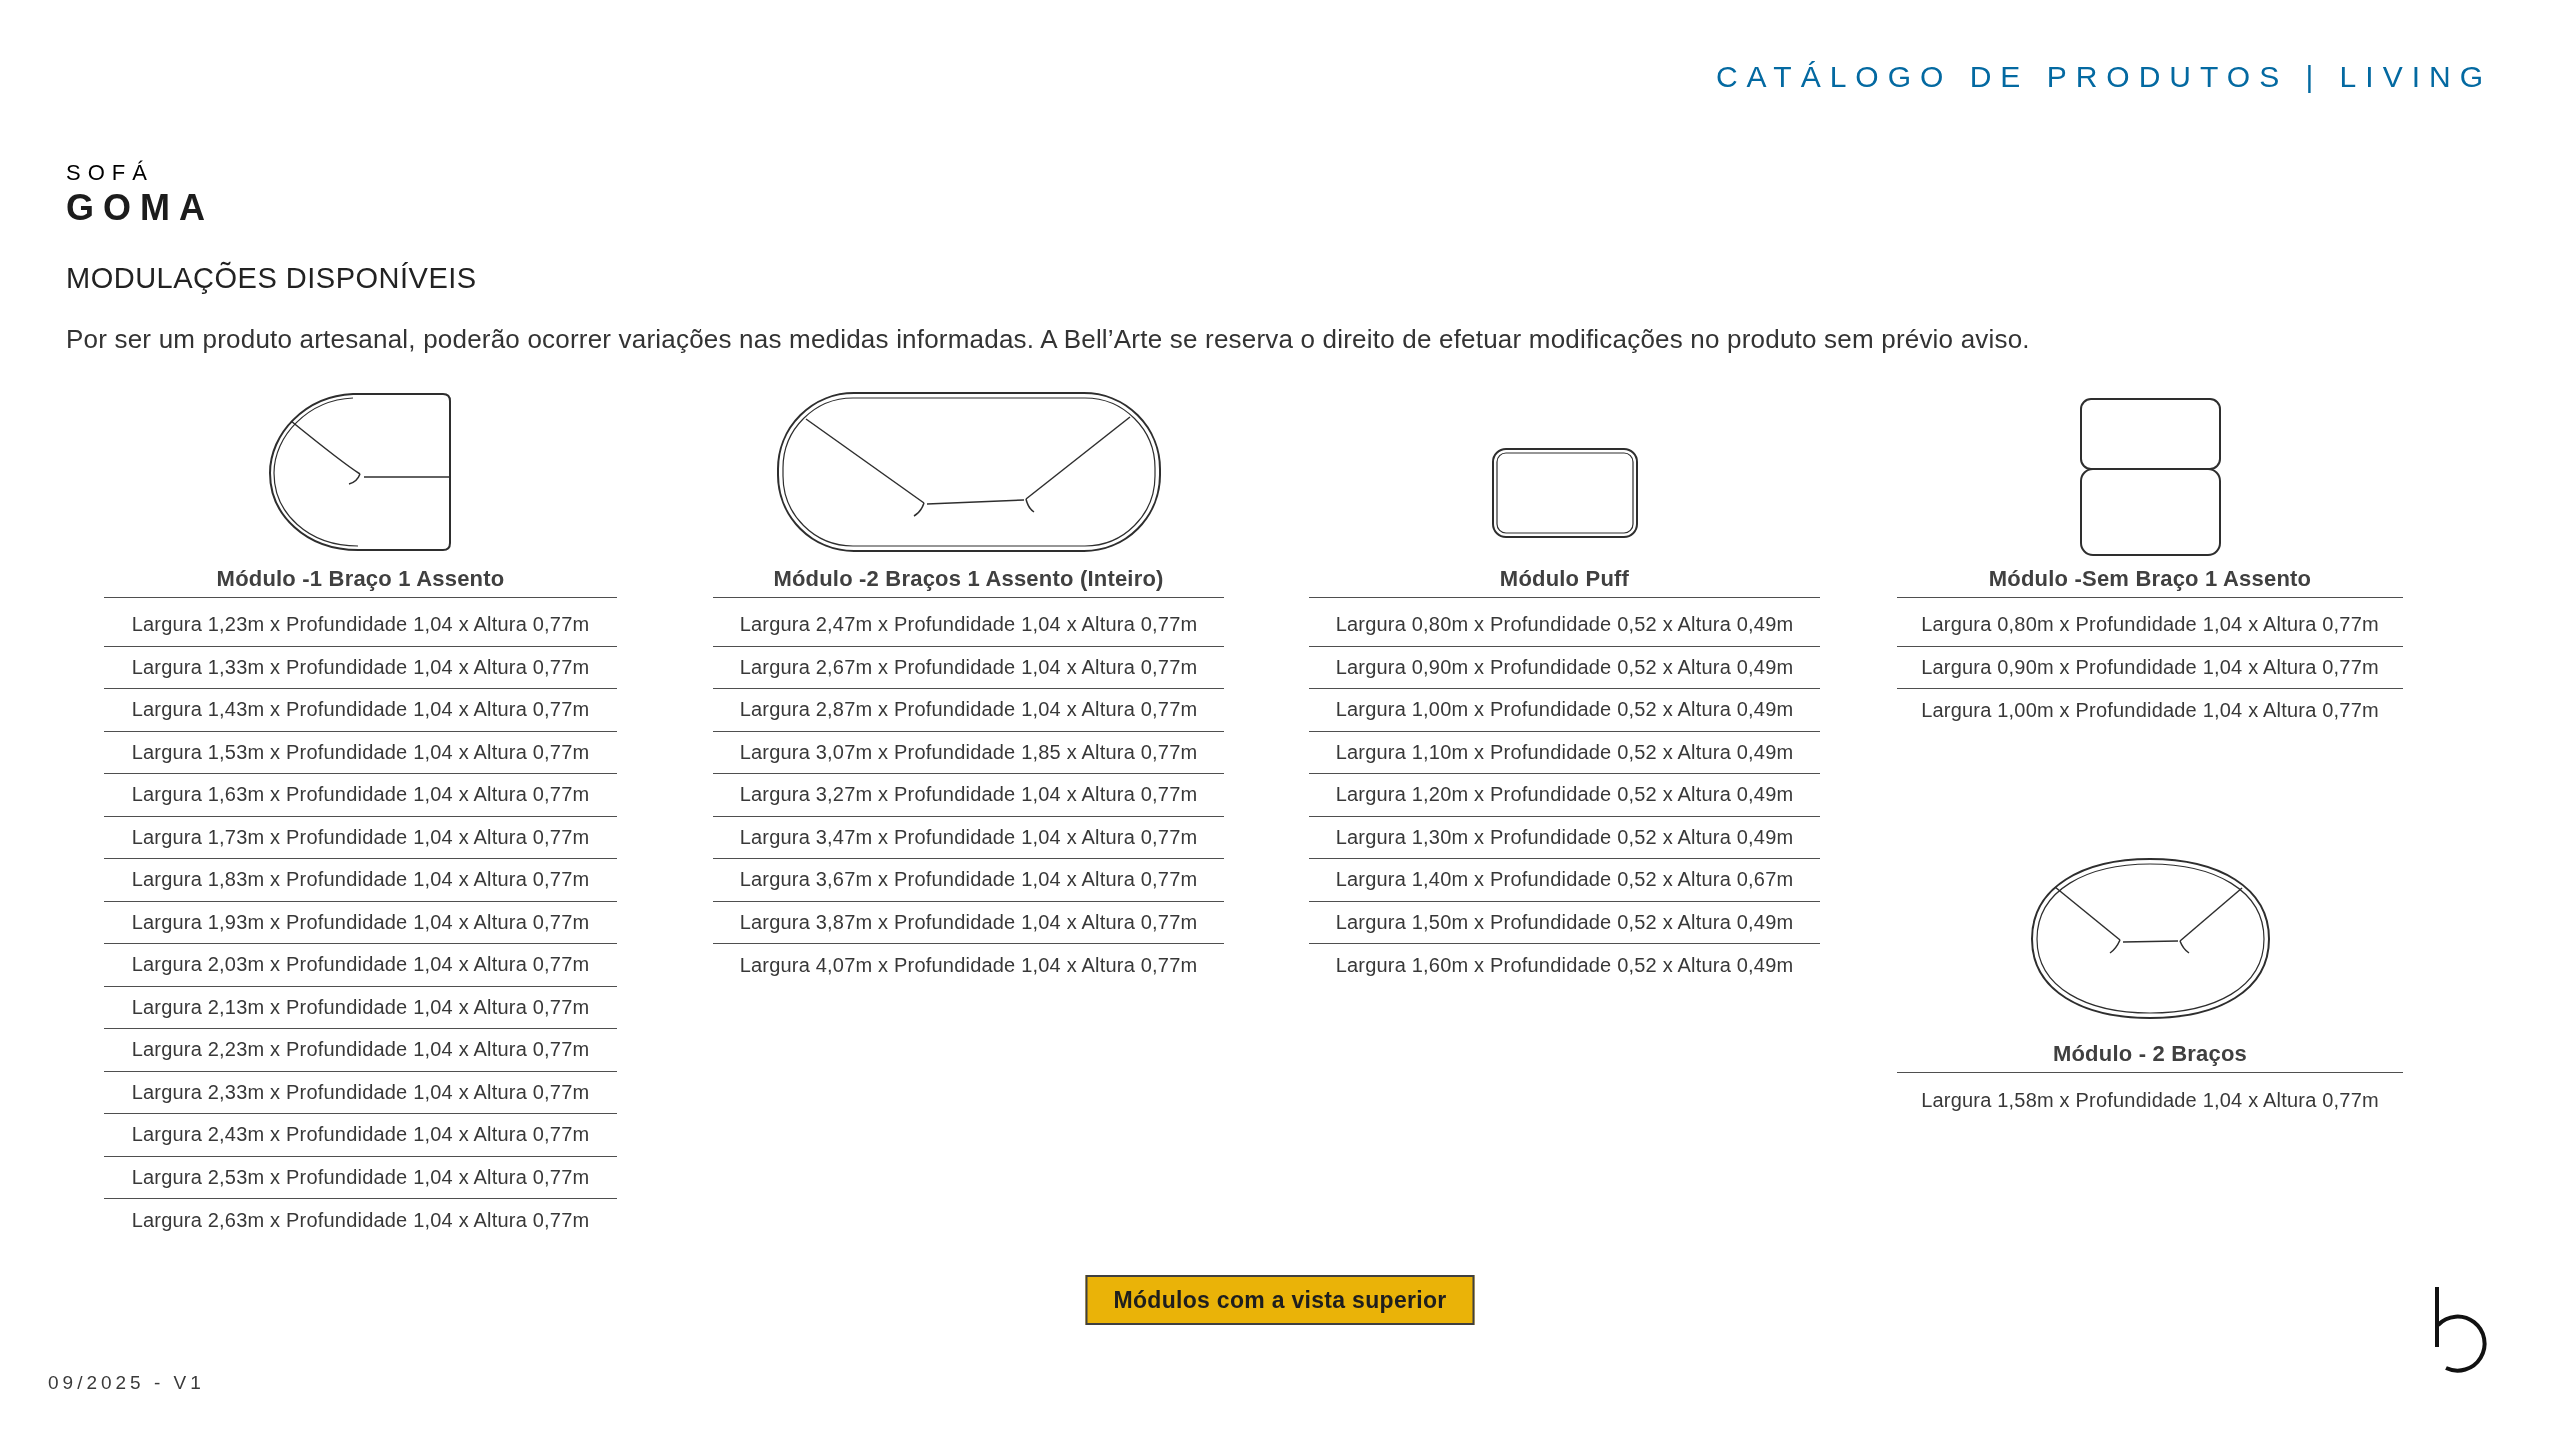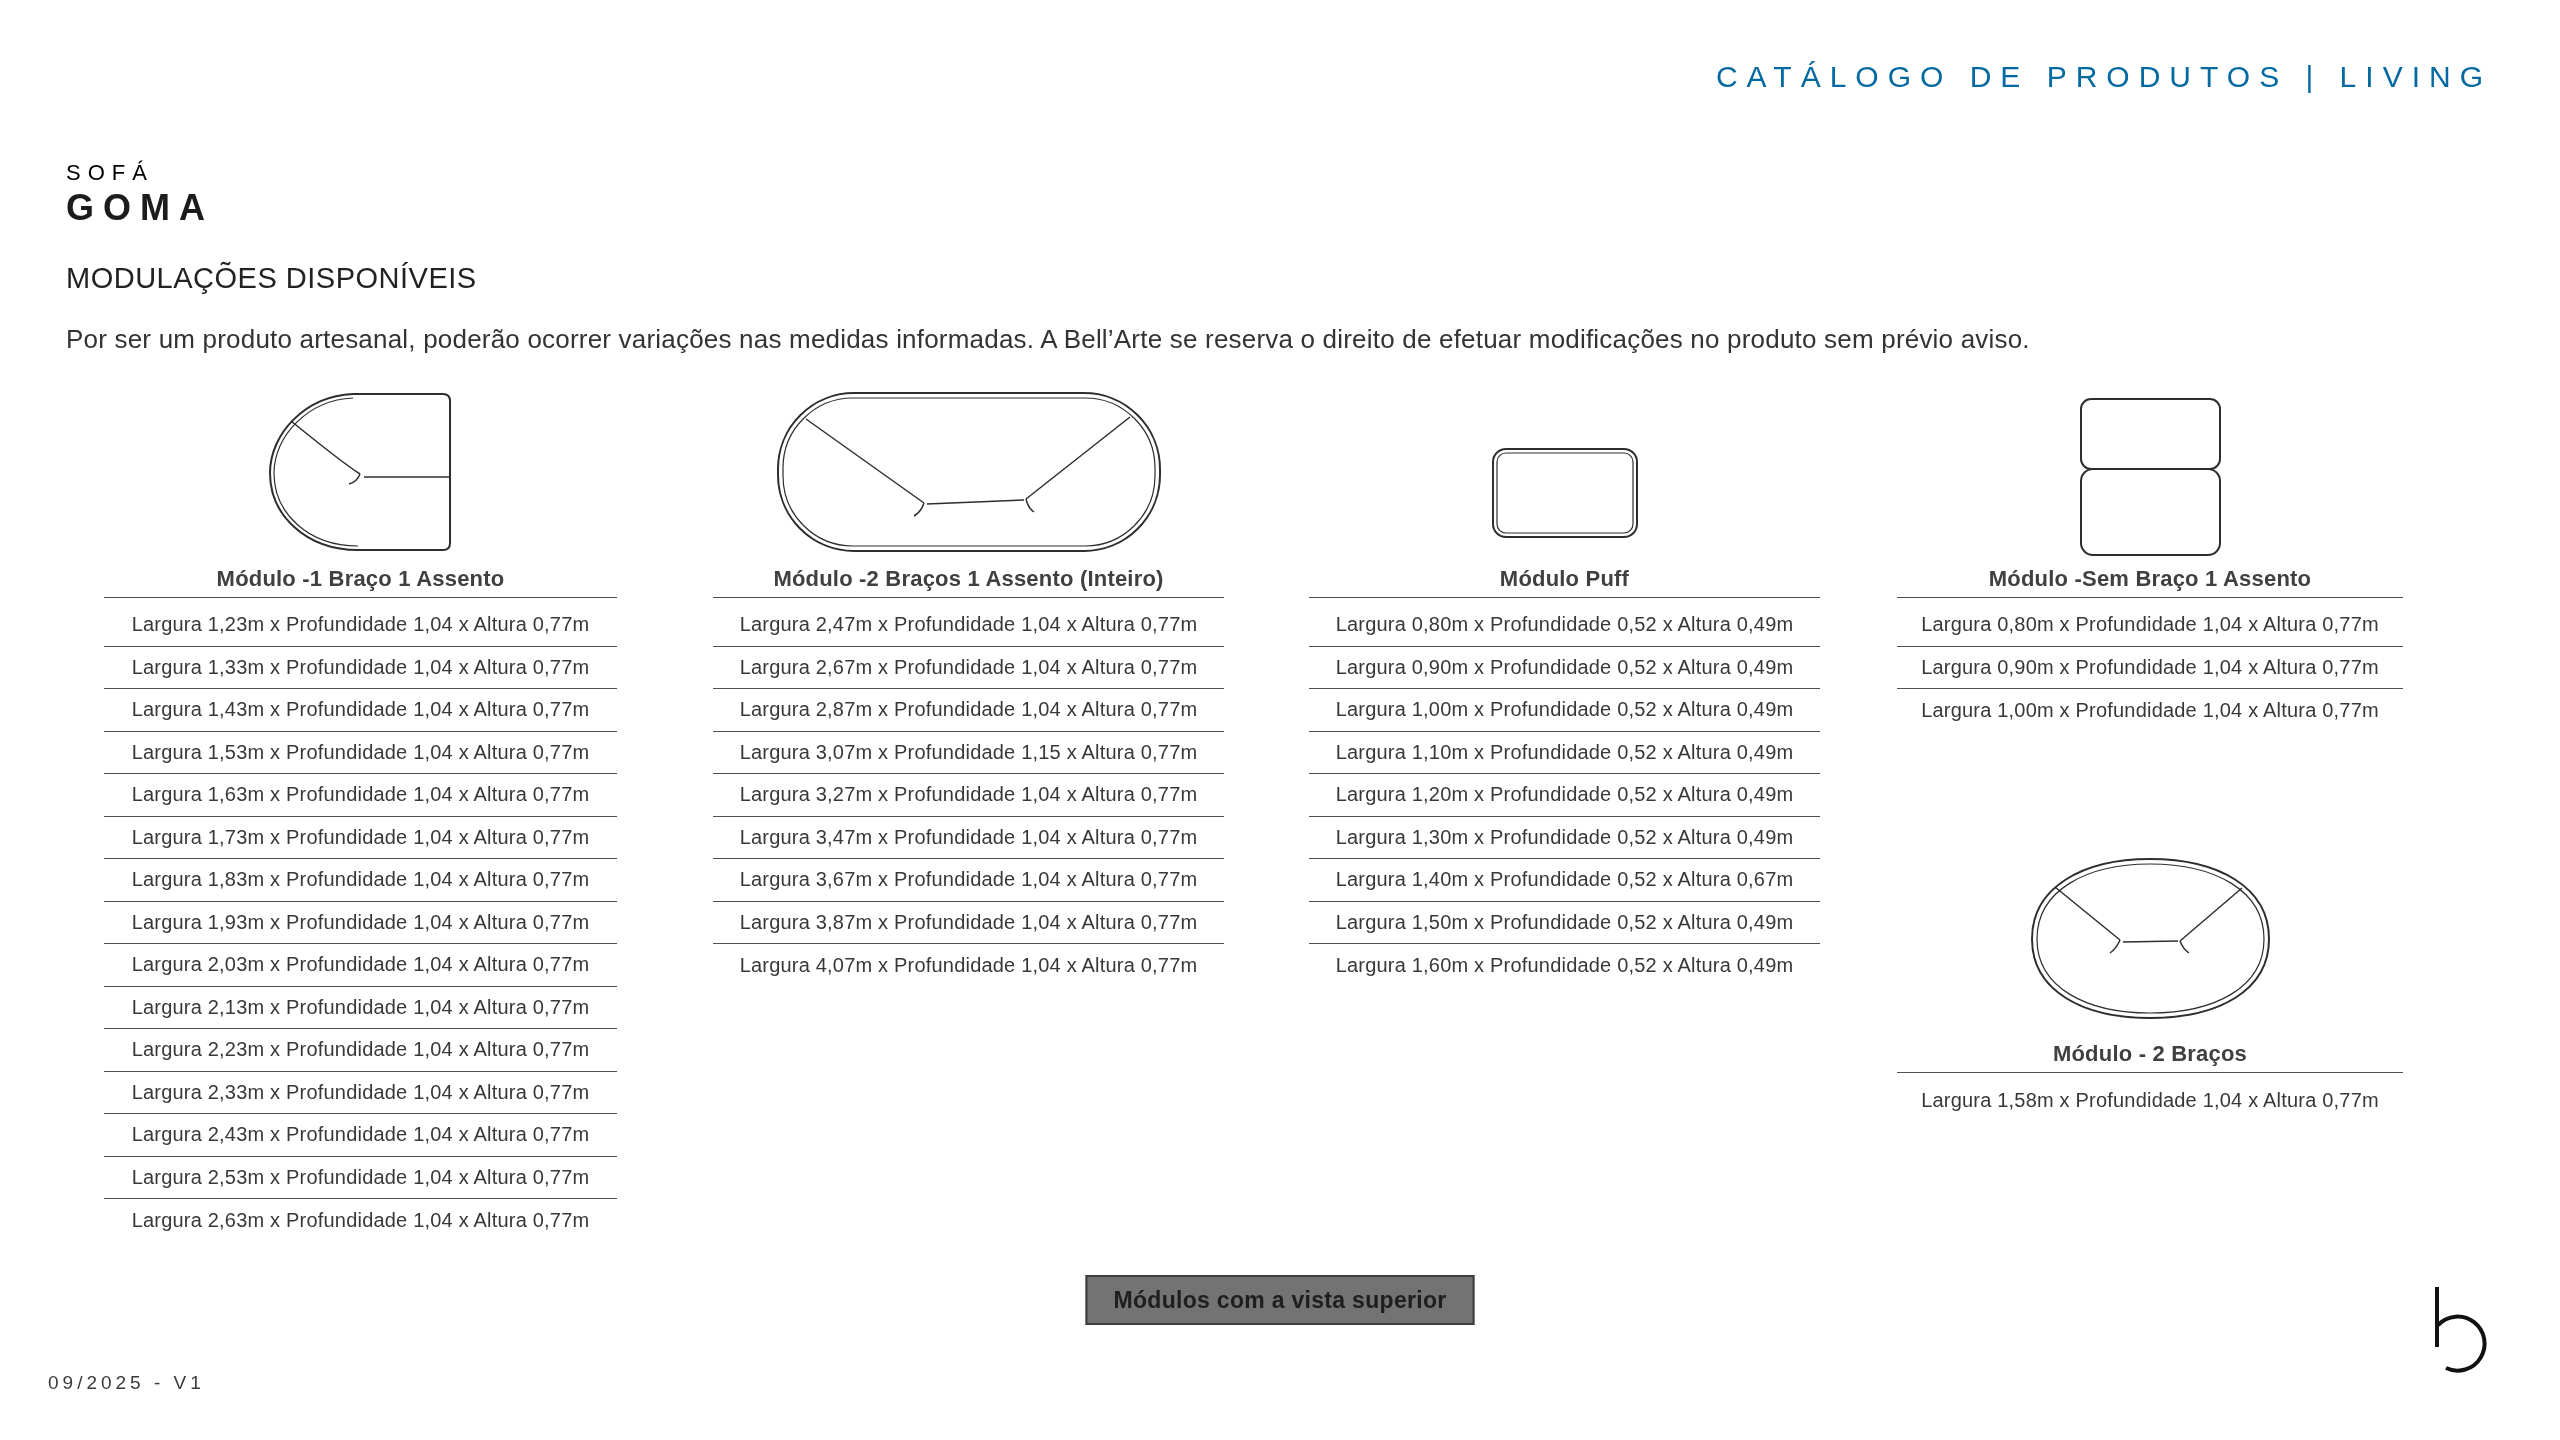"Largura 3,07m x Profundidade 1,15" div.dim-row { text: 1,15 -> 1,85 }
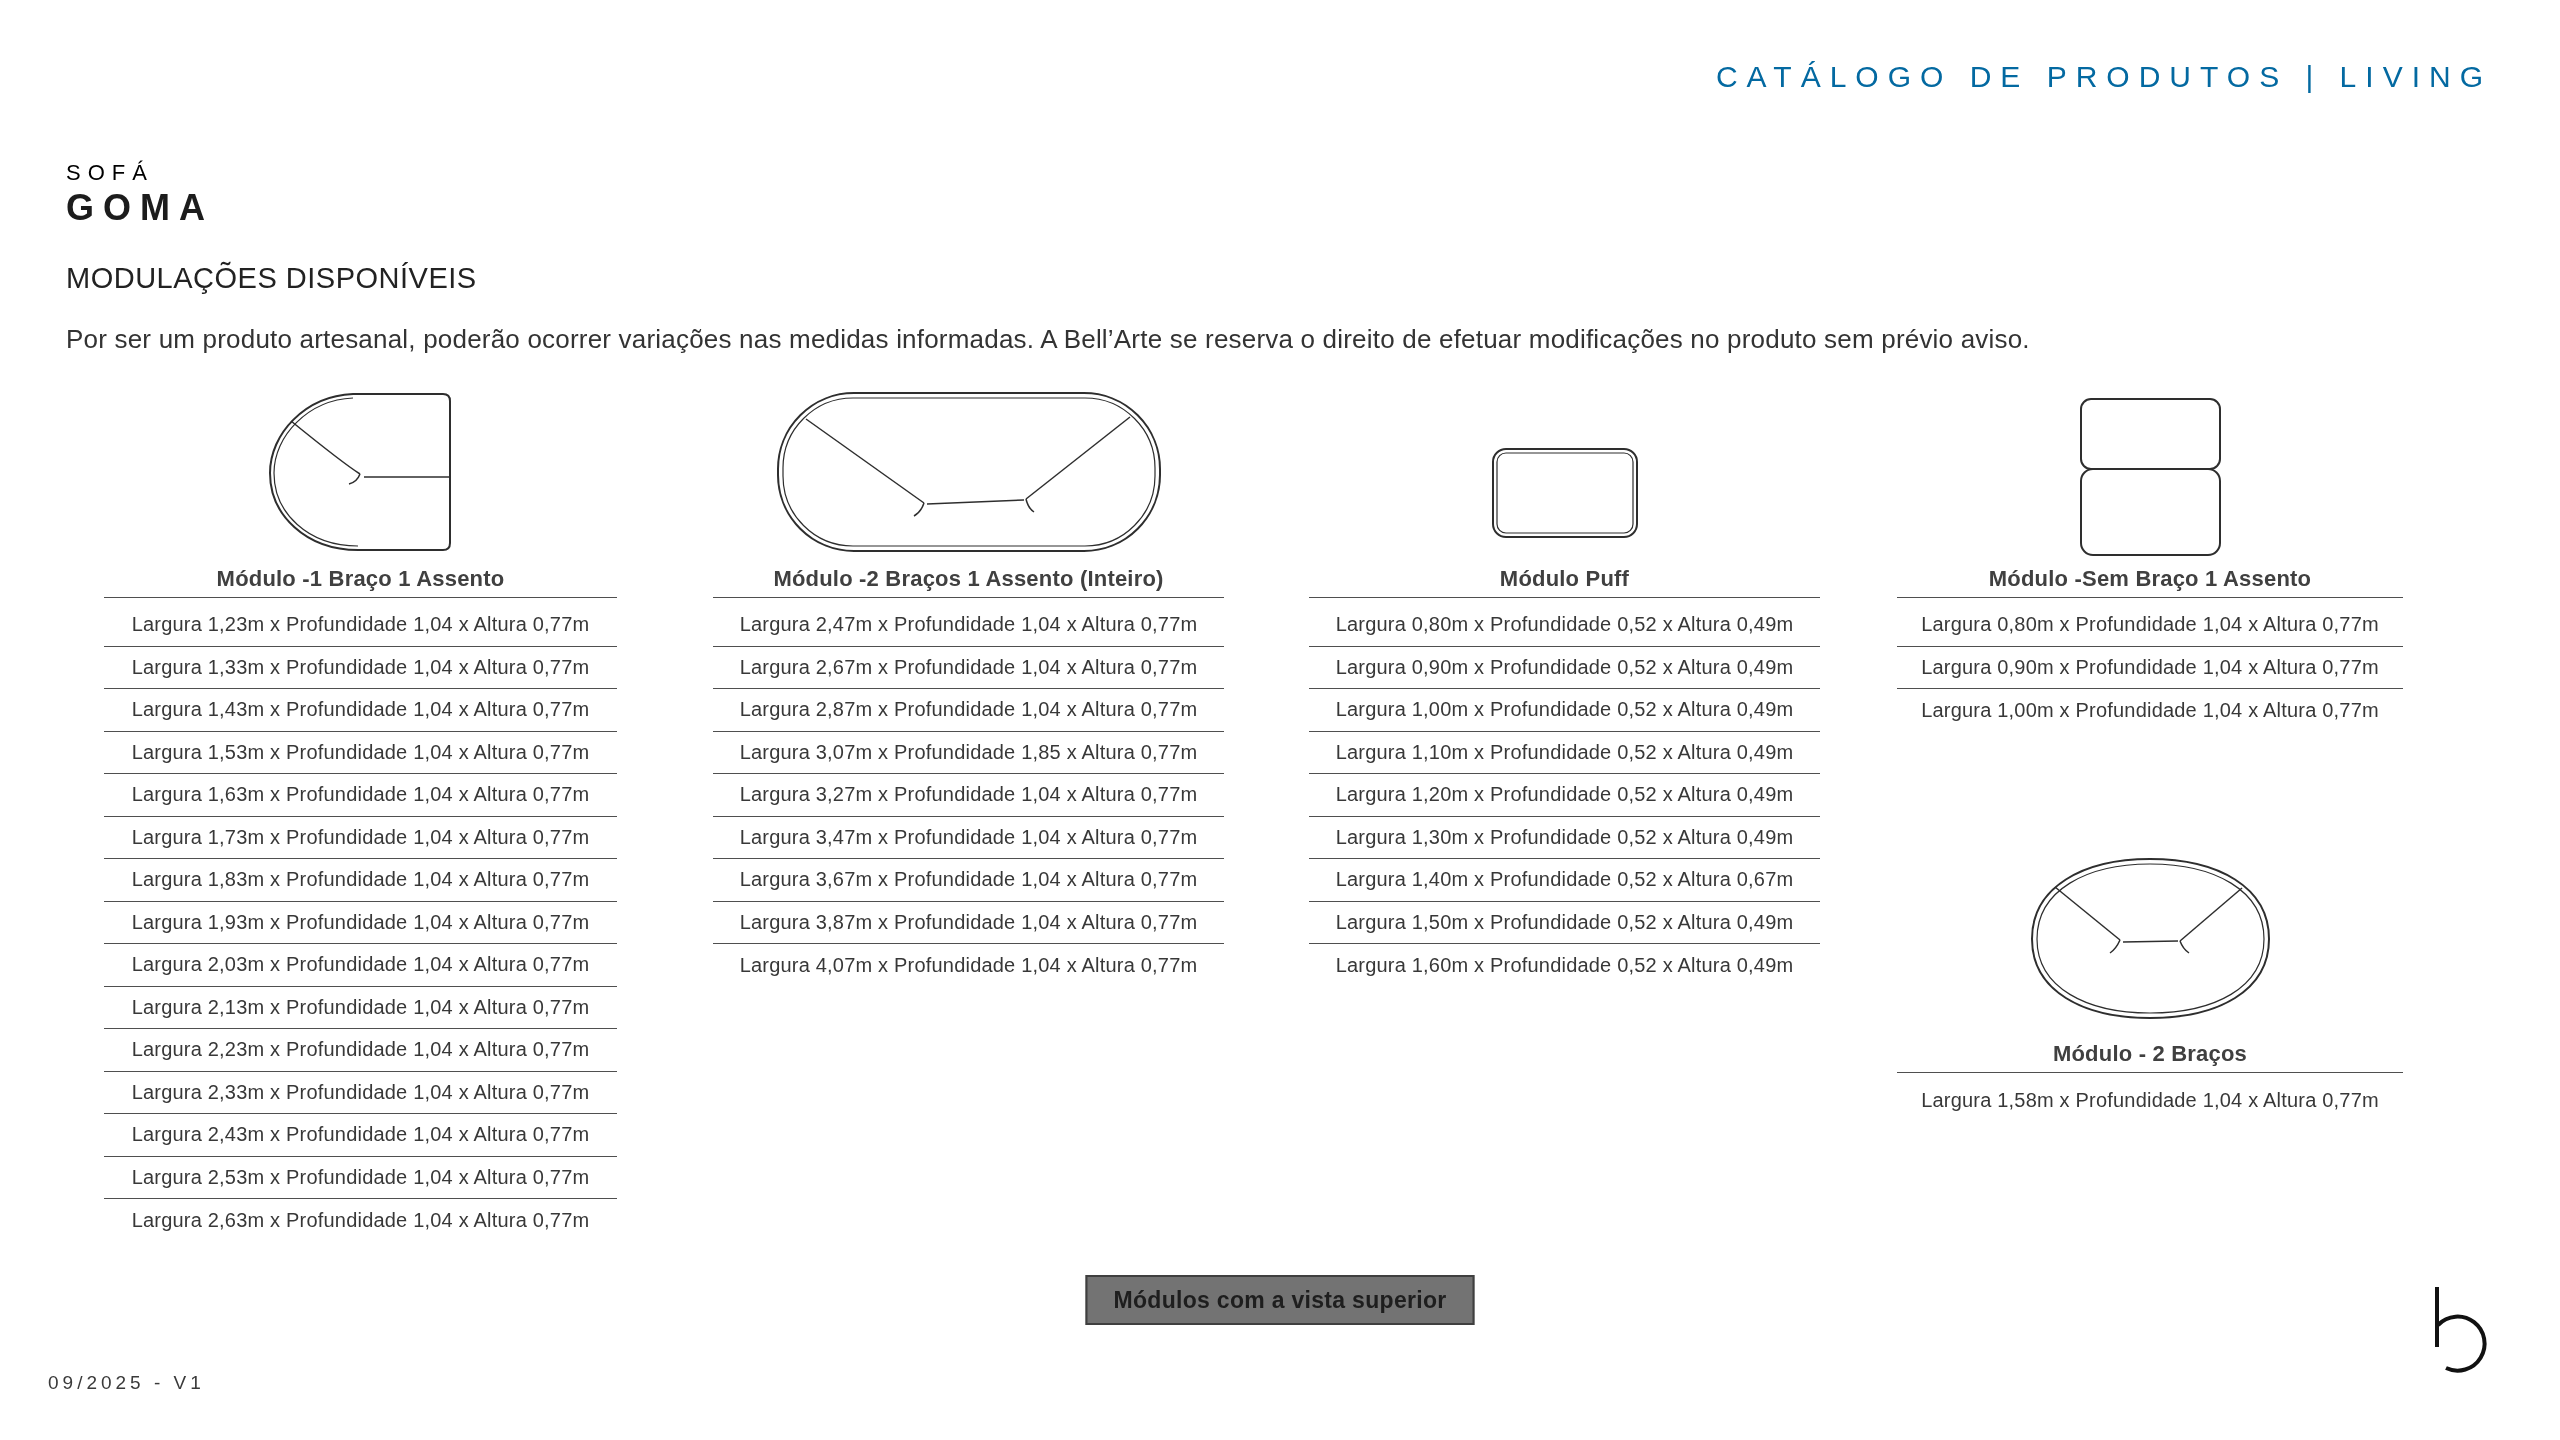"Módulos com a vista superior" .view-note-box { background: #737373 -> #eab308 }
